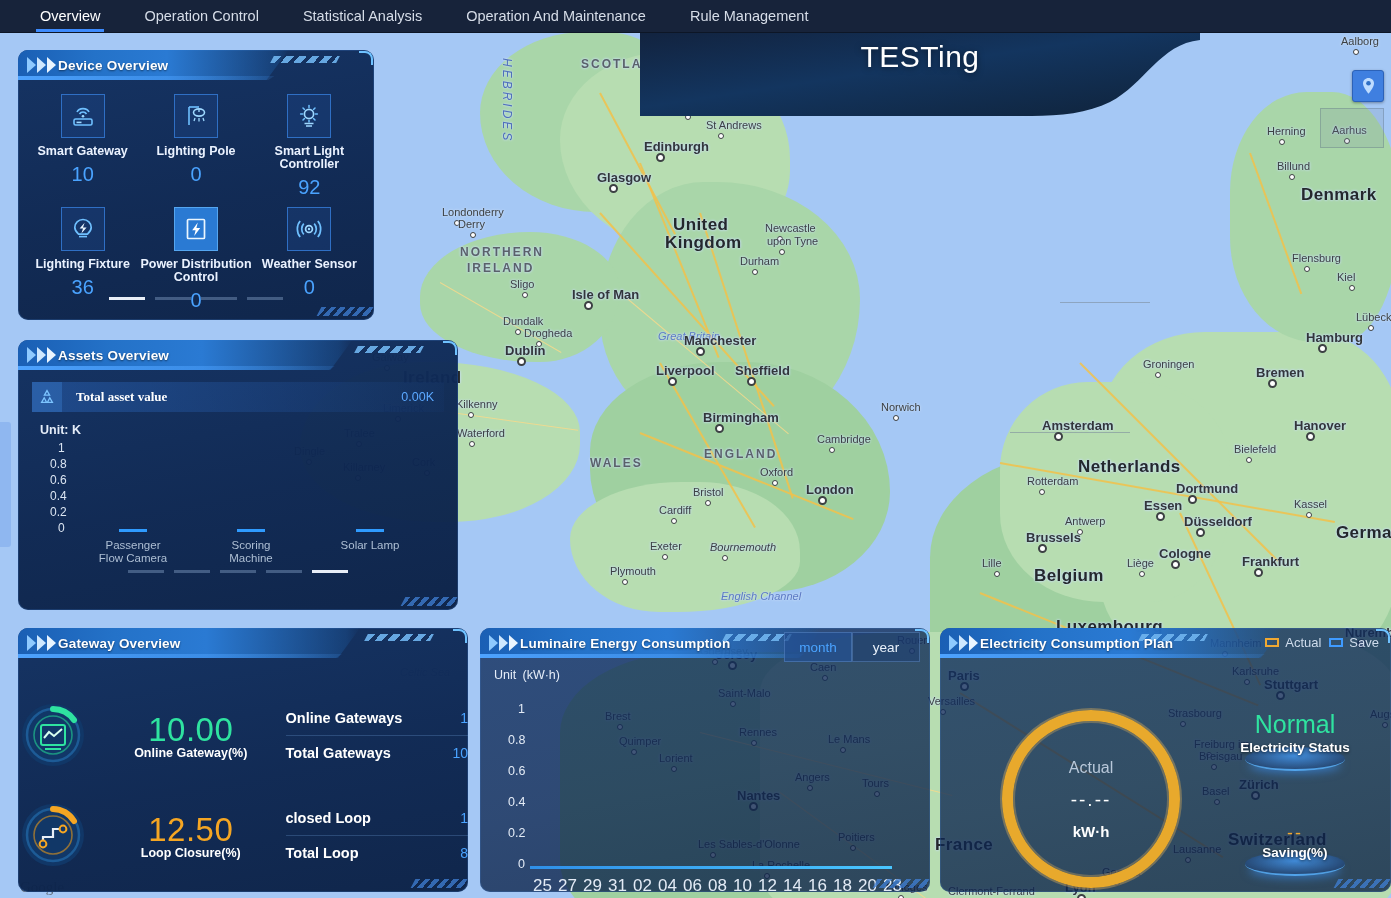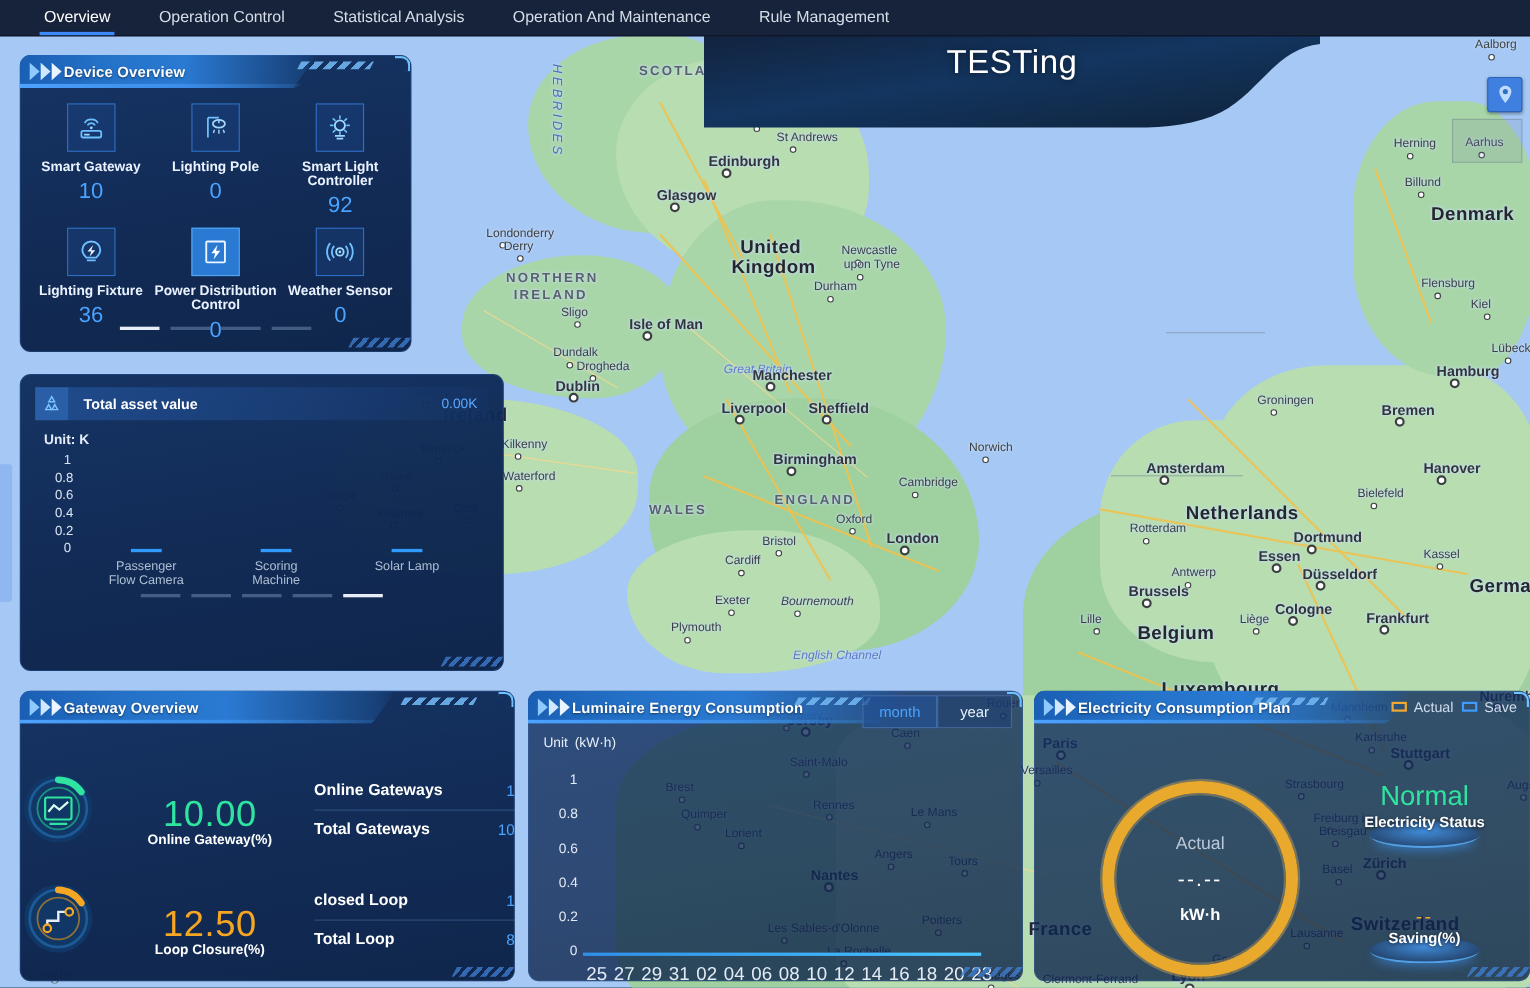"Assets Overview" div.panel-head { html: none -> <div> <div></div> <div></div> <div> <span></span> <span></span> <span></span> </div> <div>Assets Overview</div> <div></div> <div></div> </div> }
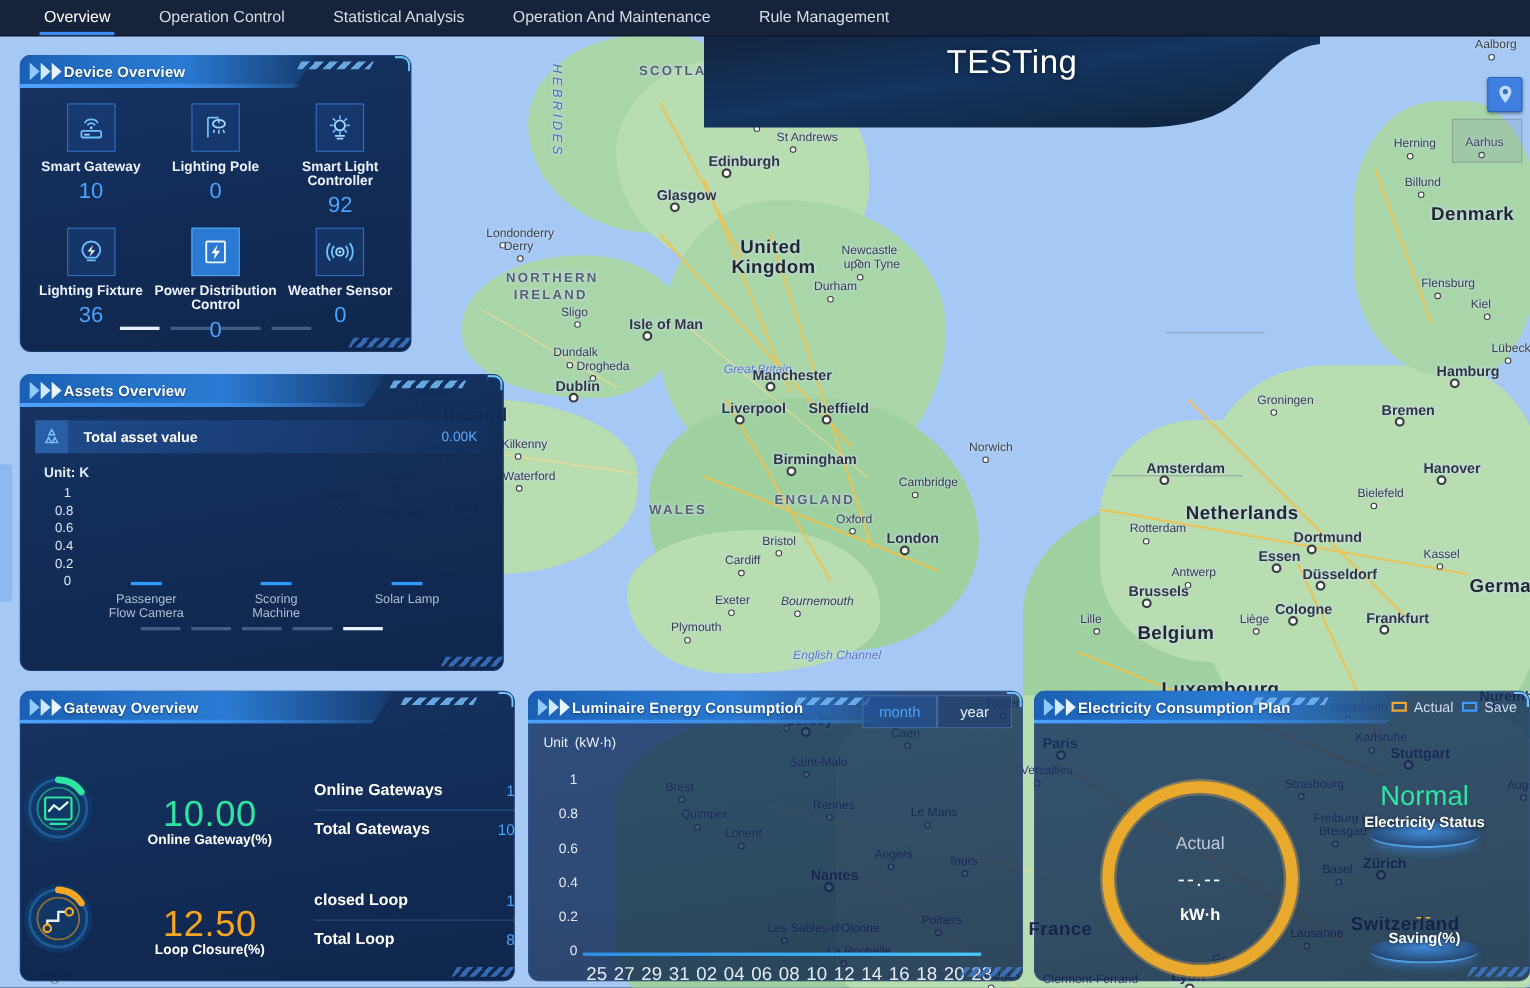"Total asset value" .asset-lbl { font-family: none -> Liberation Serif, serif }
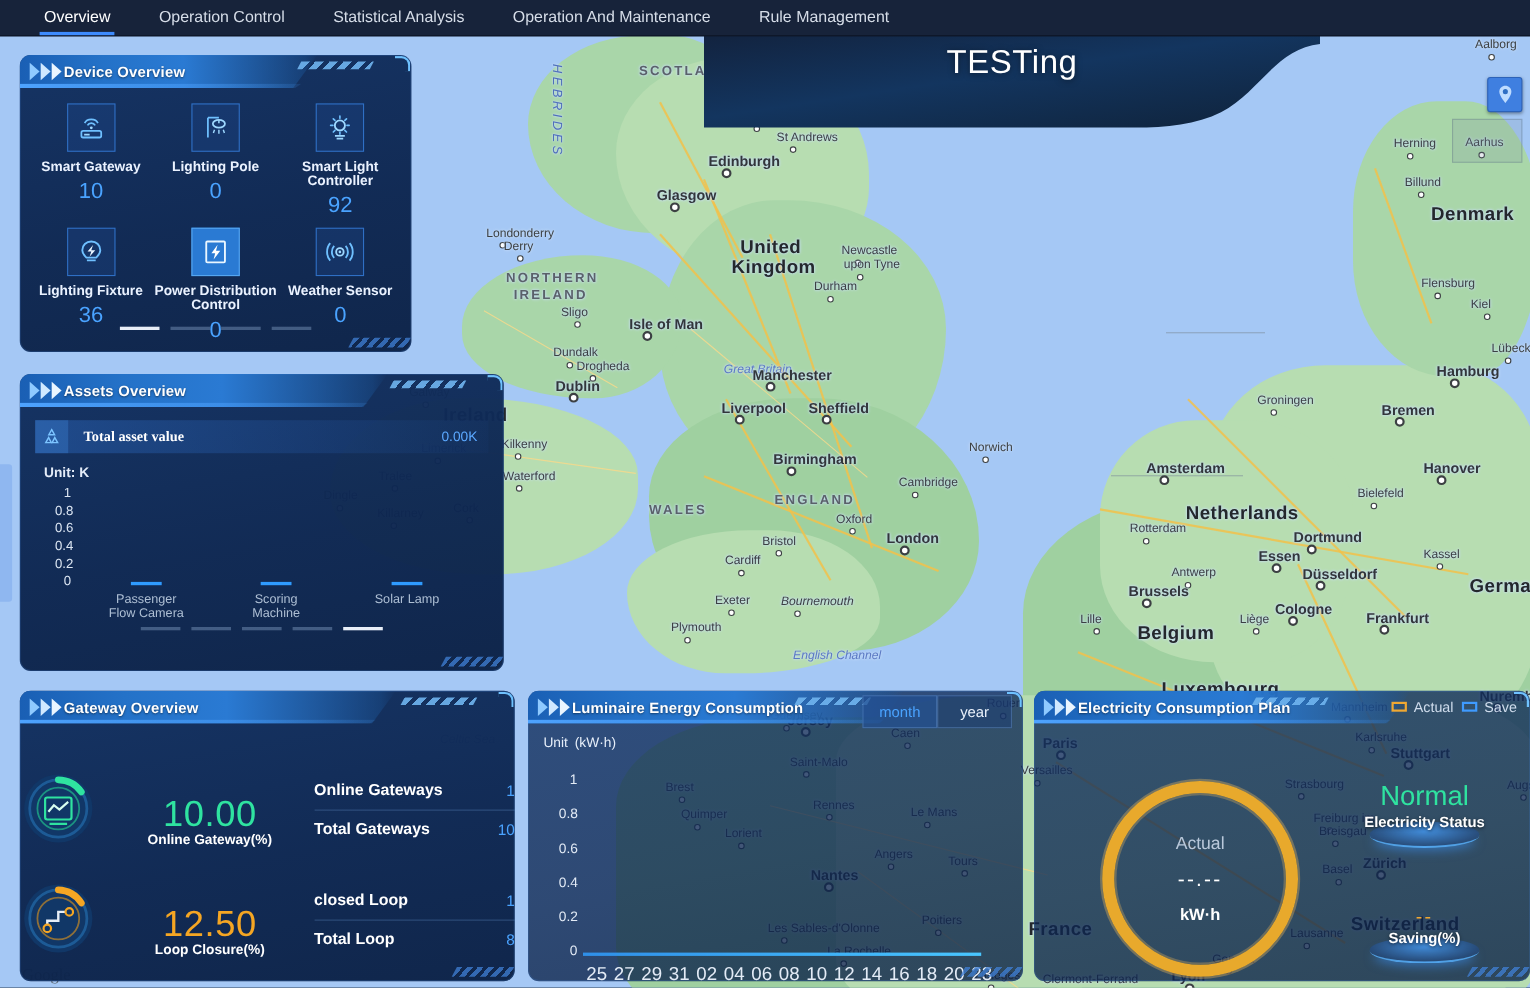"10.00" .gw-row { align-items: flex-end -> center }
